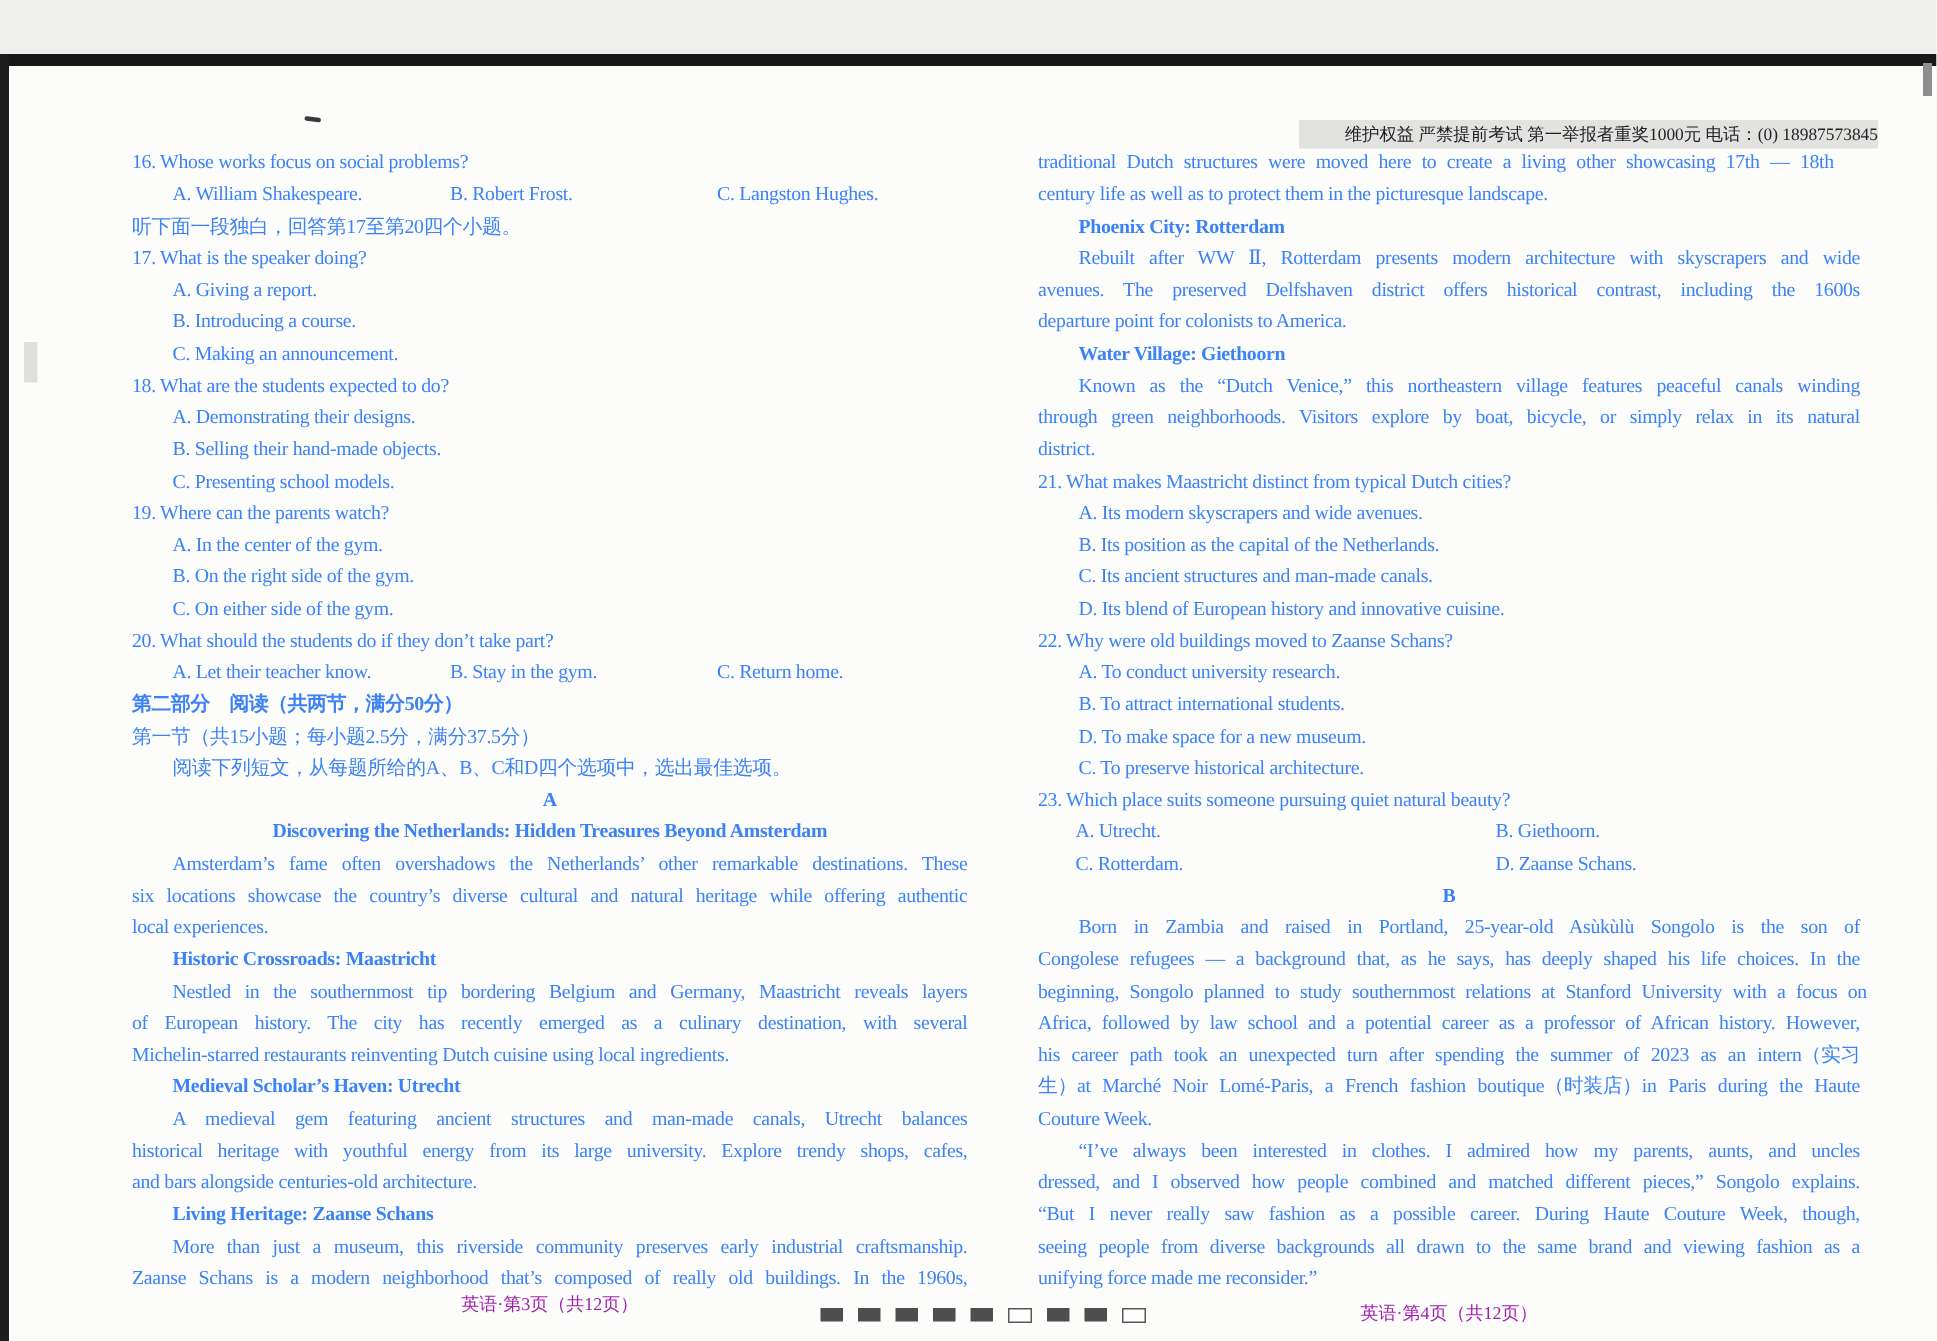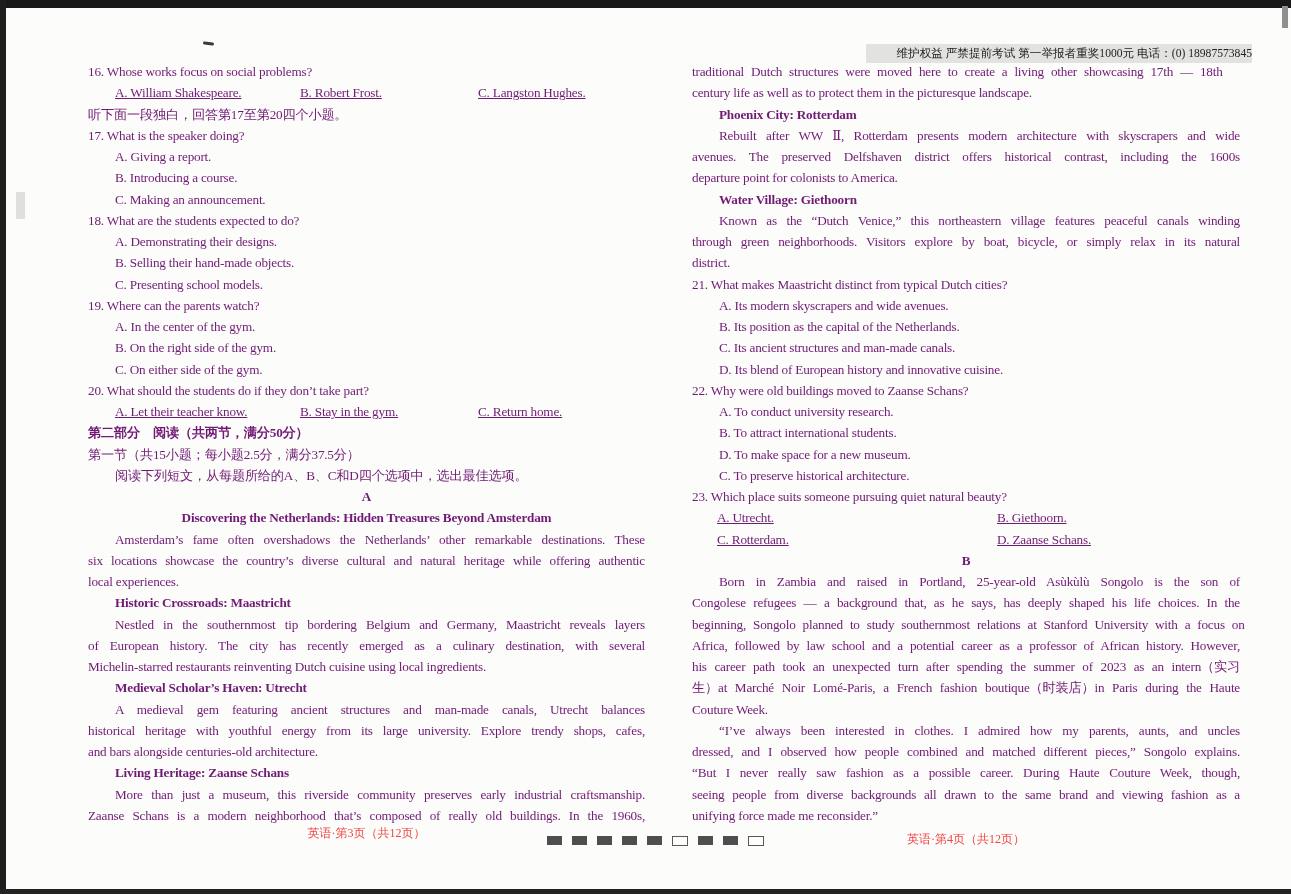"维护权益 严禁提前考试 第一举报者重奖1000元 电话：(0)" .page { margin-top: none -> 36px }
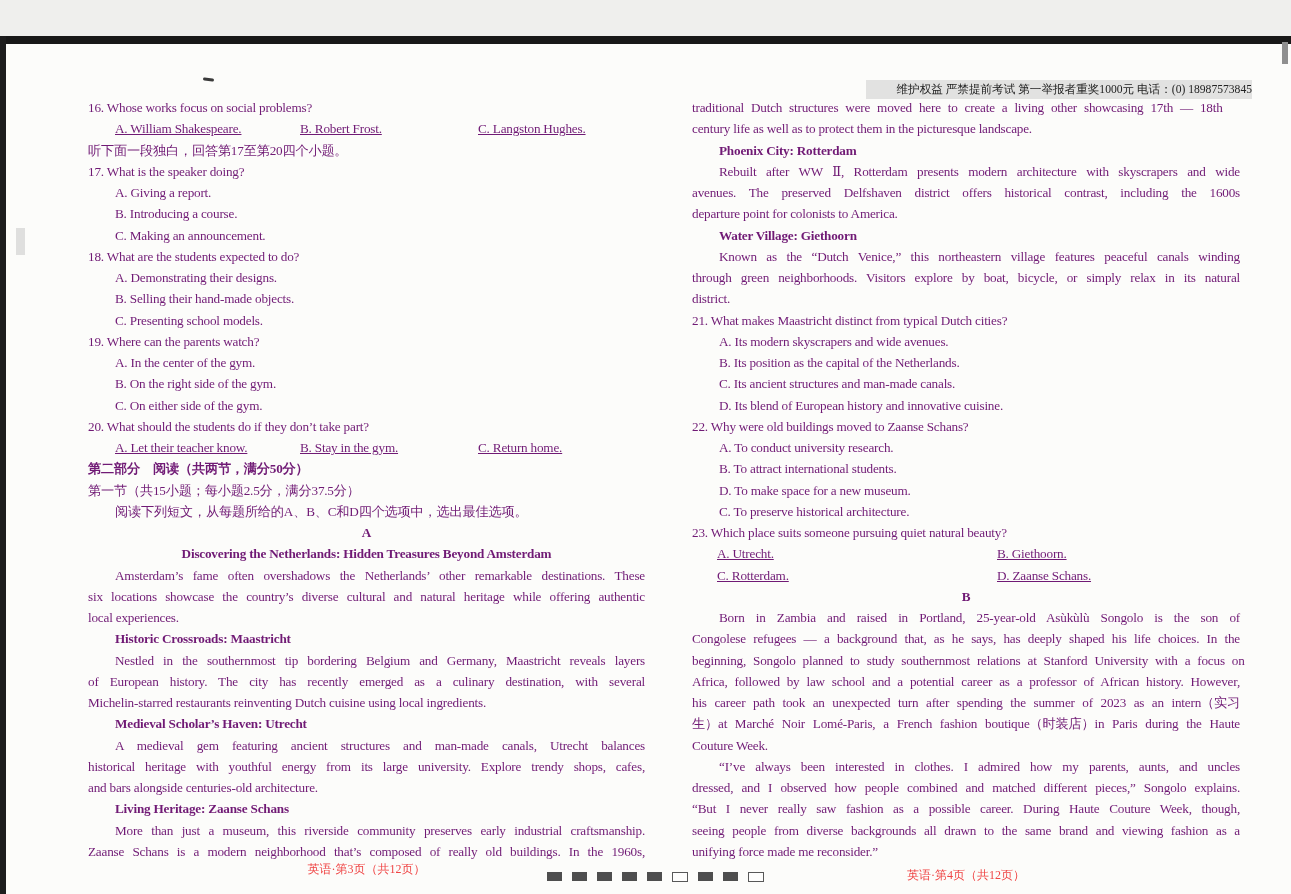"16. Whose works focus on" .col { color: #701a75 -> #3b82f6; text-decoration: underline -> none }
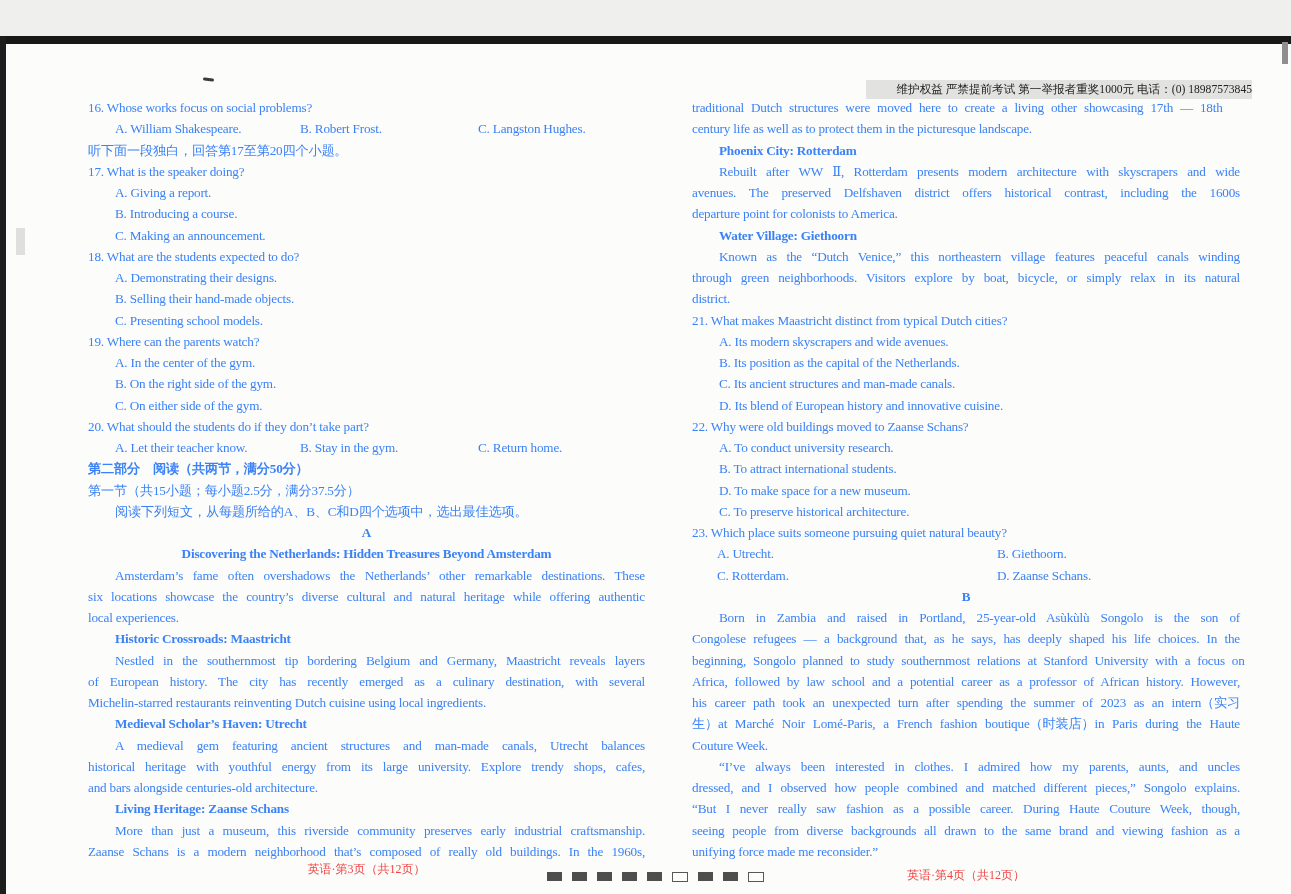"英语·第3页（共12页）" .footer { color: #ef4444 -> #a21caf }
